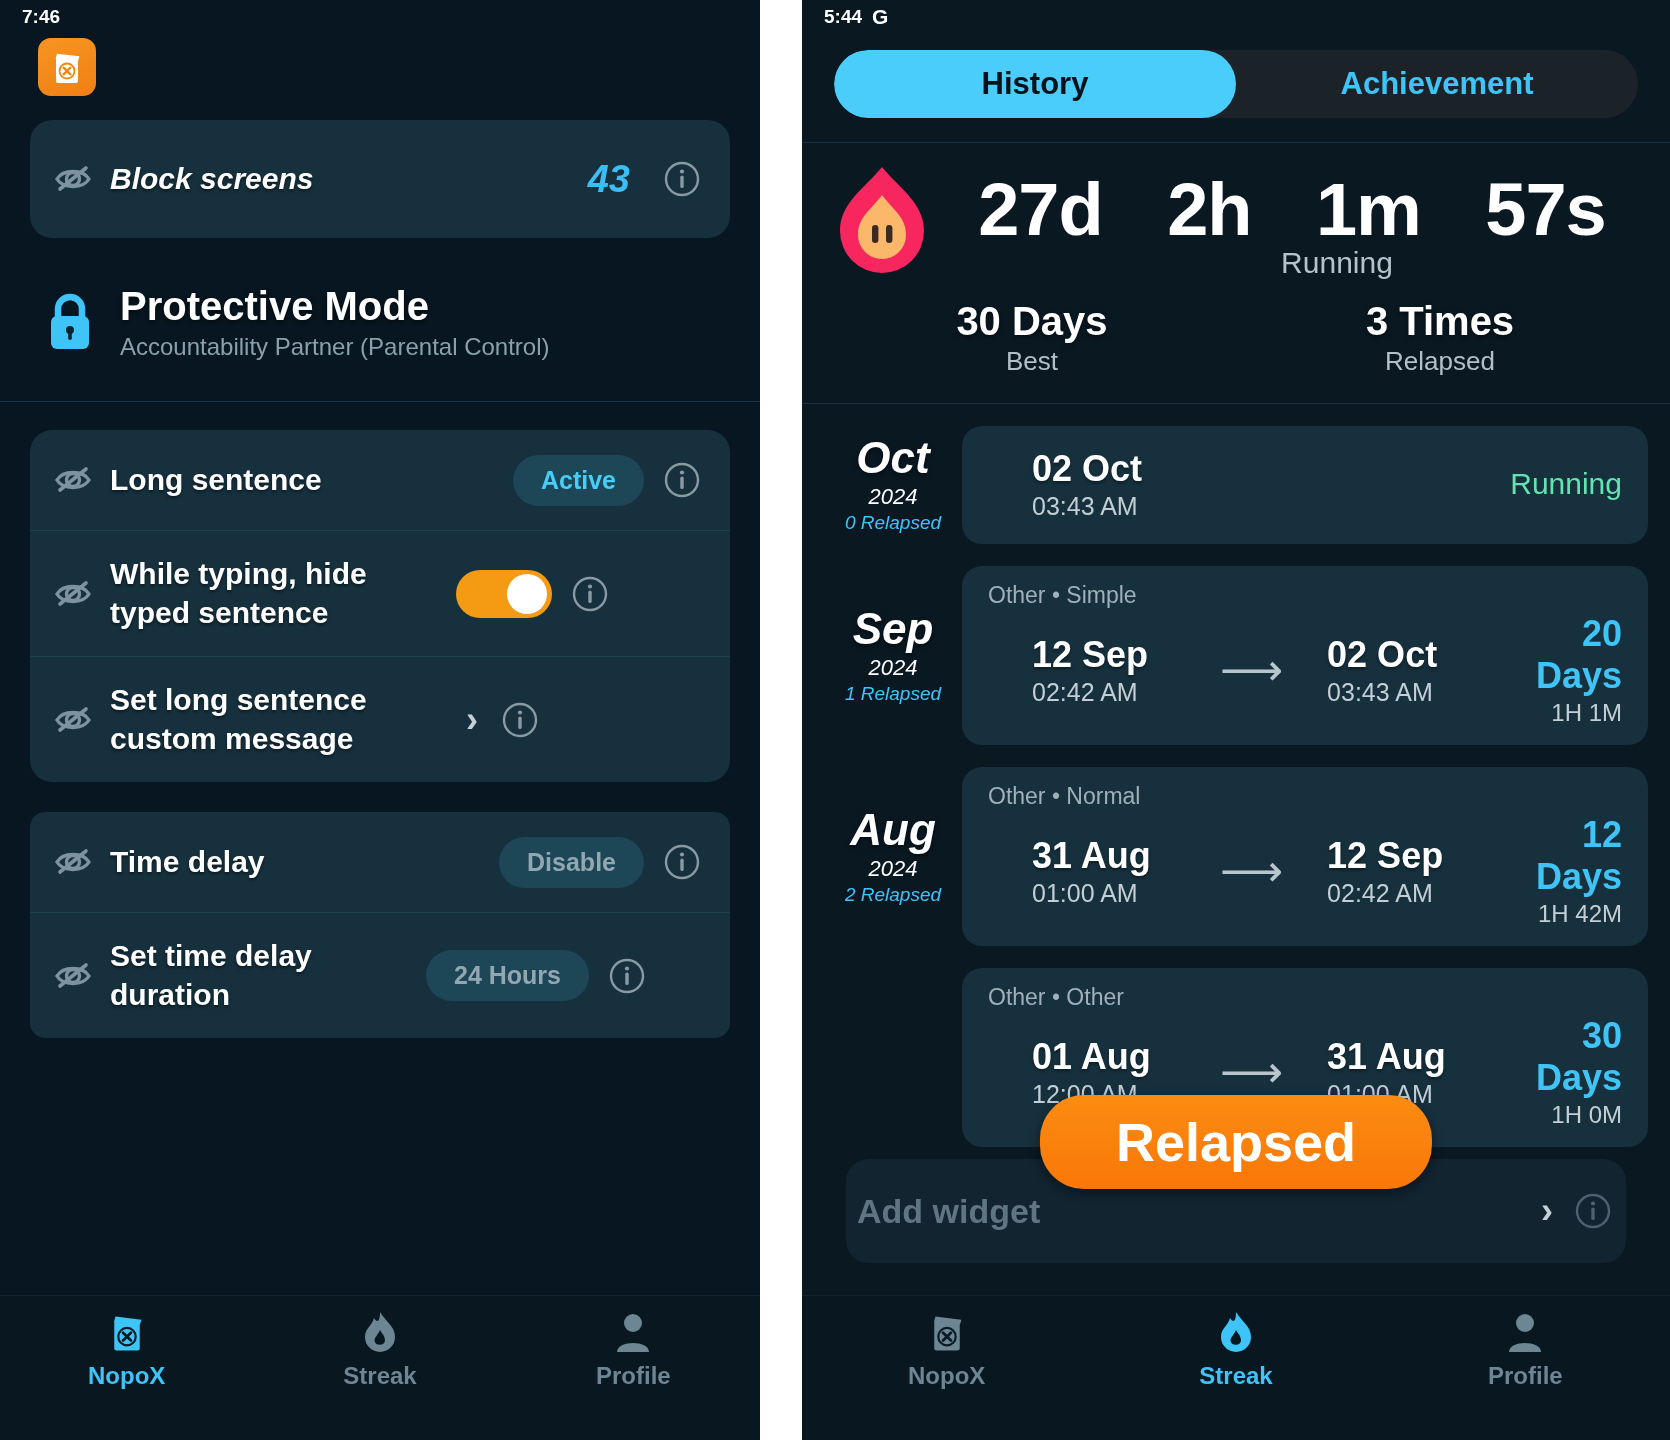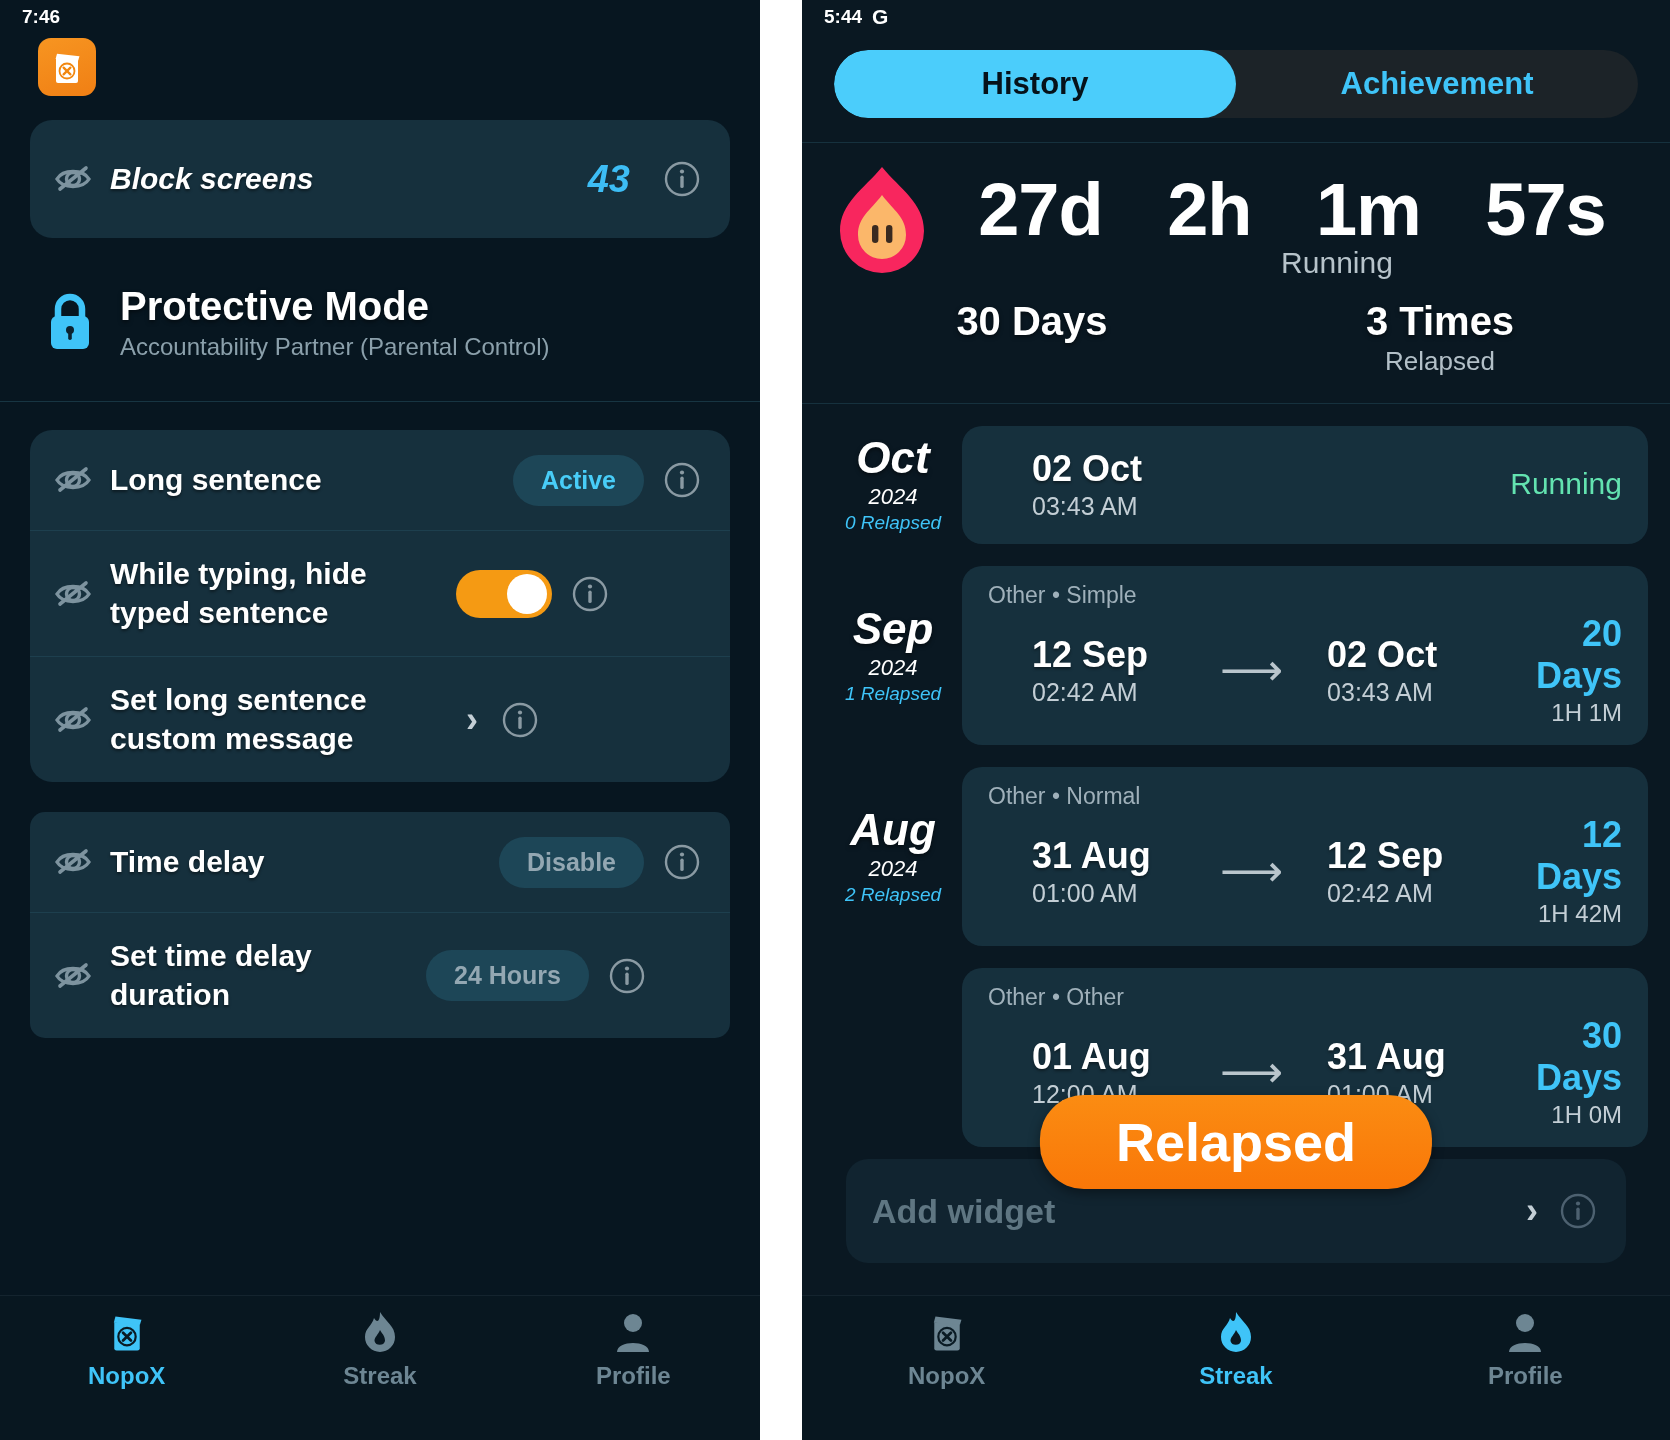"Best" div.stat-l { html: none -> <div>Best</div> }
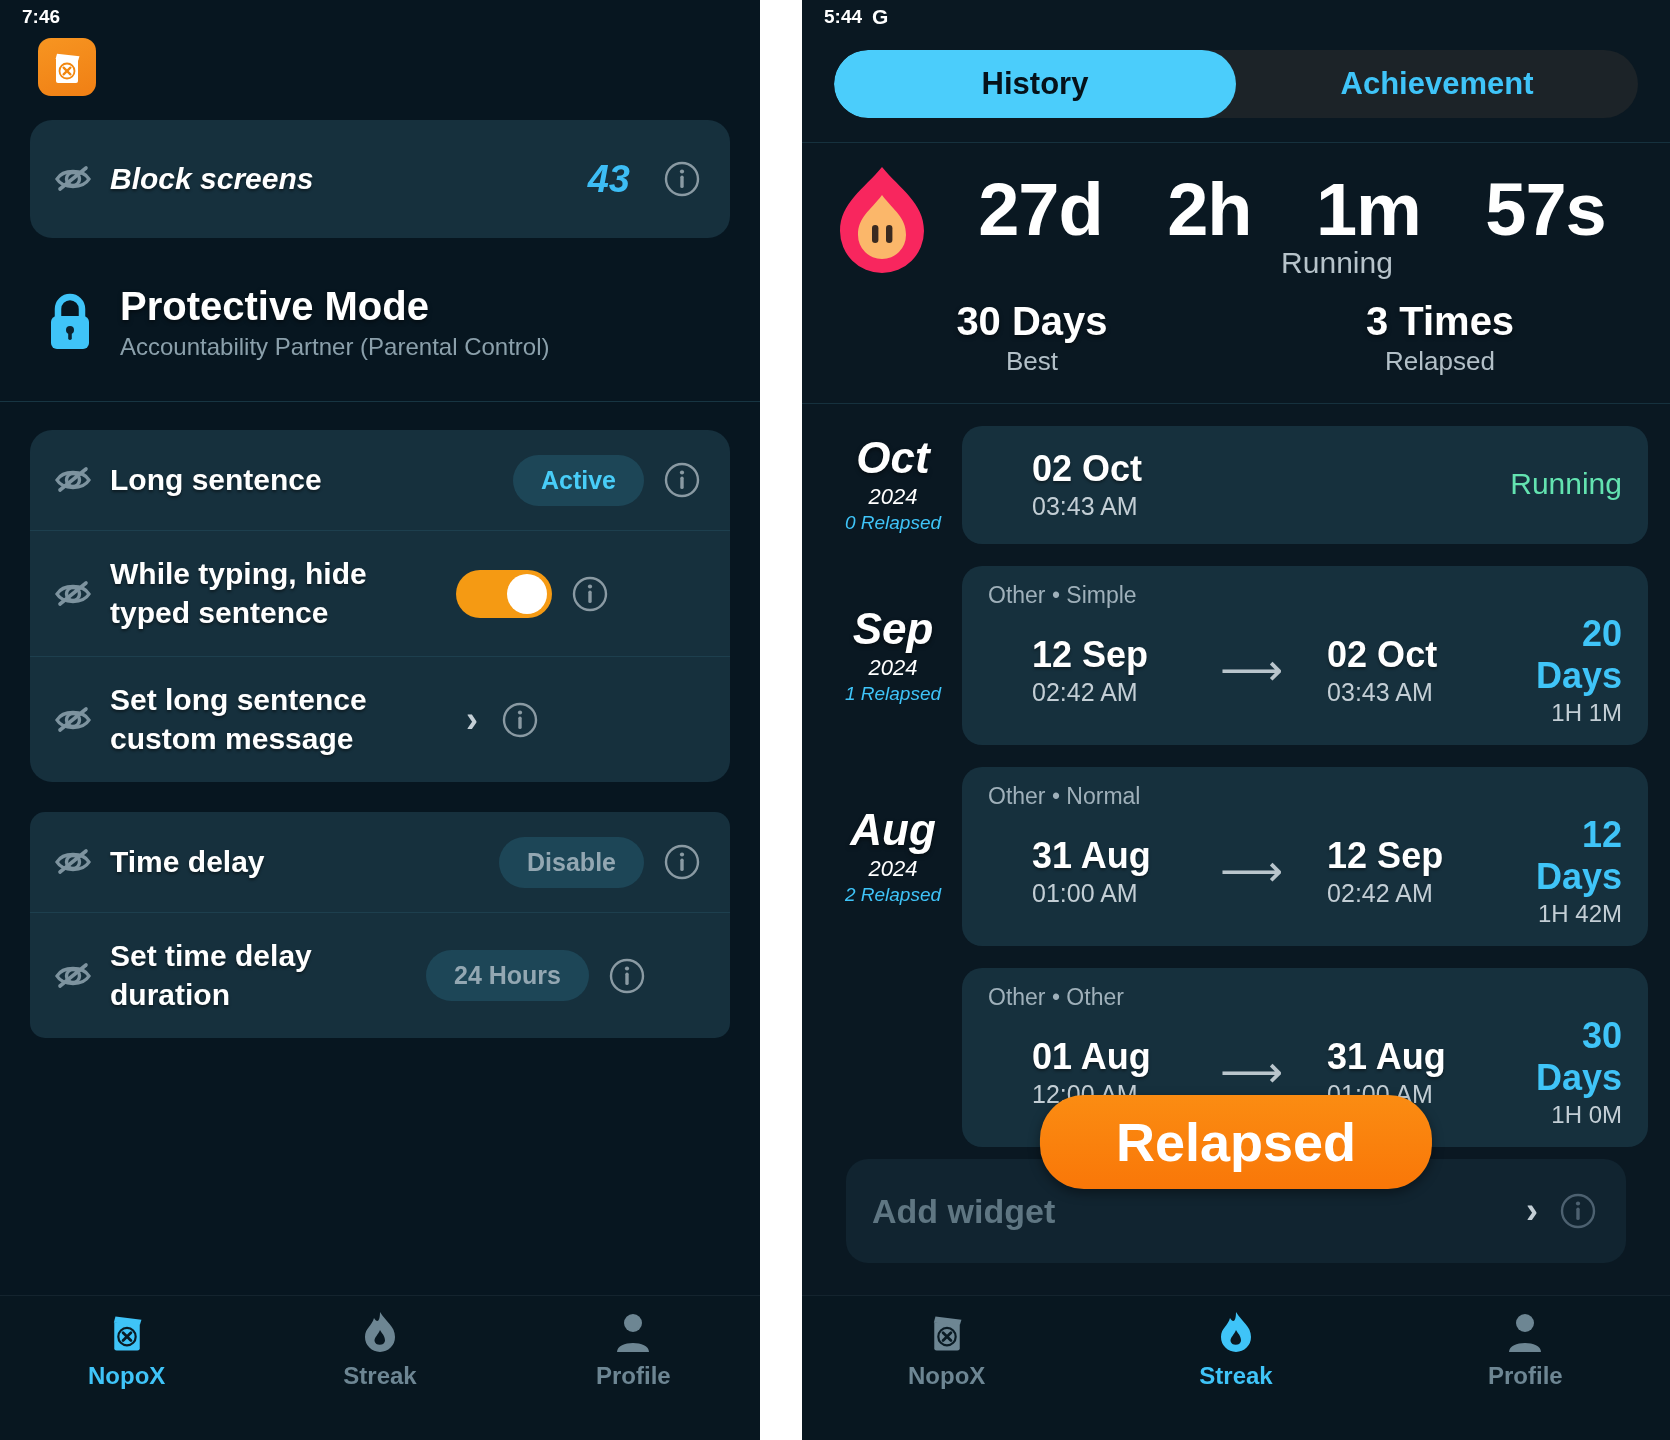"Add widget" .addwidget { padding: 0 26px -> 0 11px }
